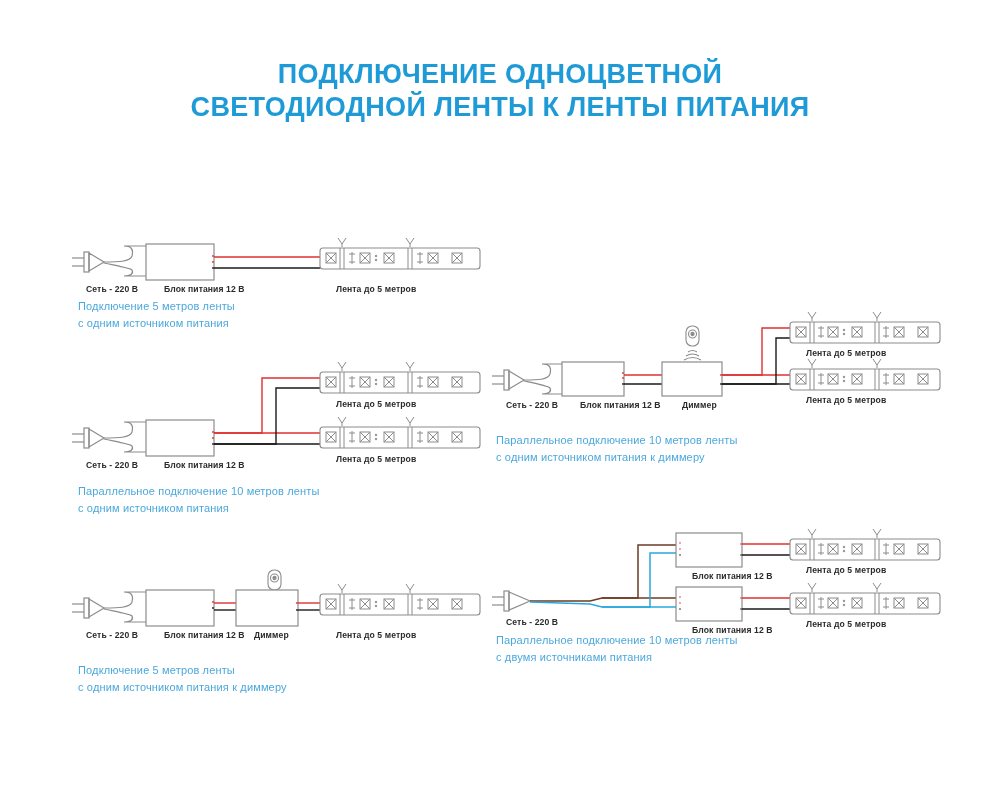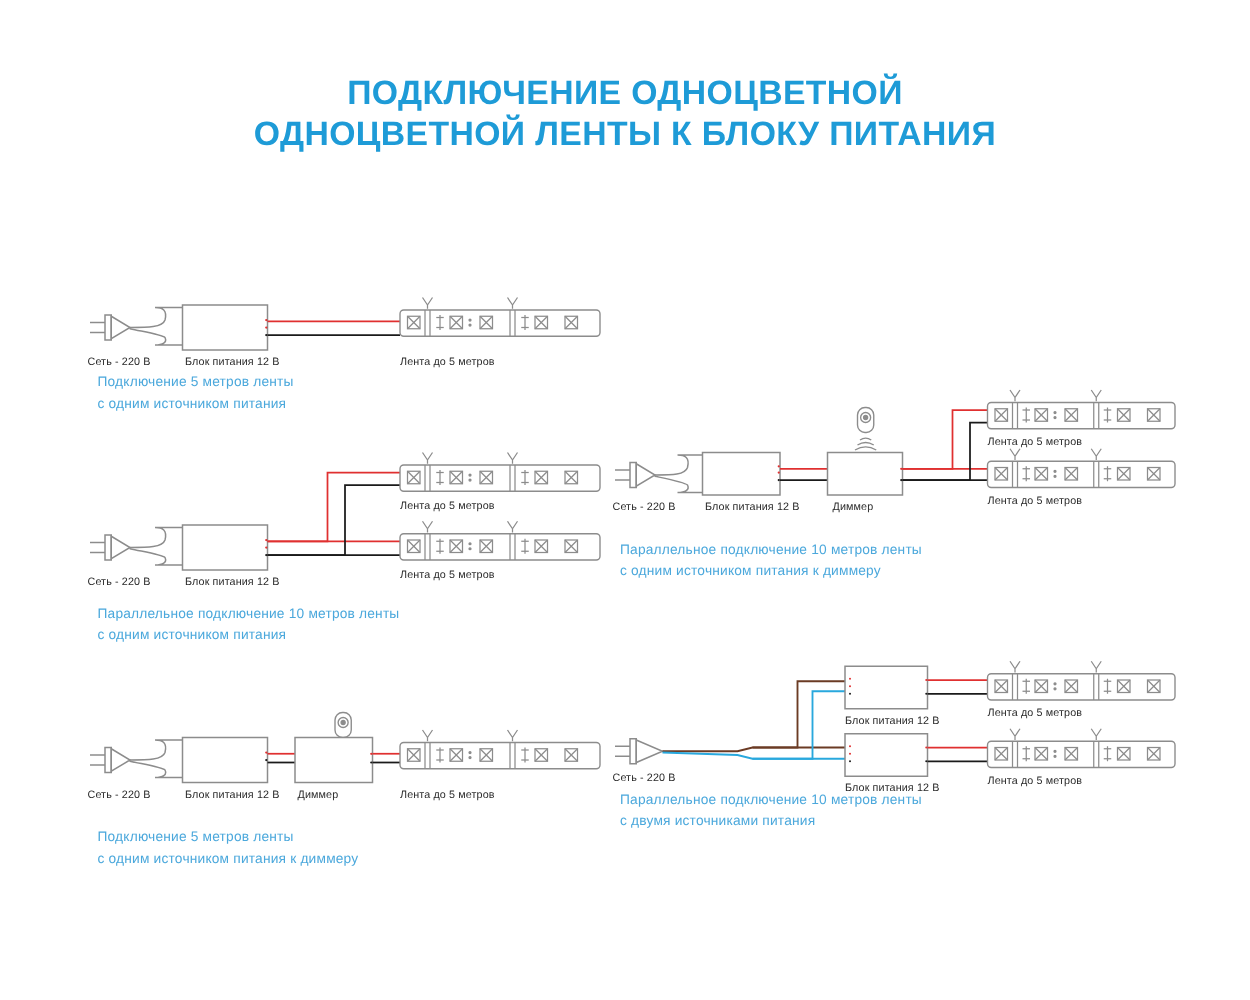"ОДНОЦВЕТНОЙ ЛЕНТЫ К БЛОКУ ПИТАНИЯ" div { text: ОДНОЦВЕТНОЙ ЛЕНТЫ К БЛОКУ -> СВЕТОДИОДНОЙ ЛЕНТЫ К ЛЕНТЫ }
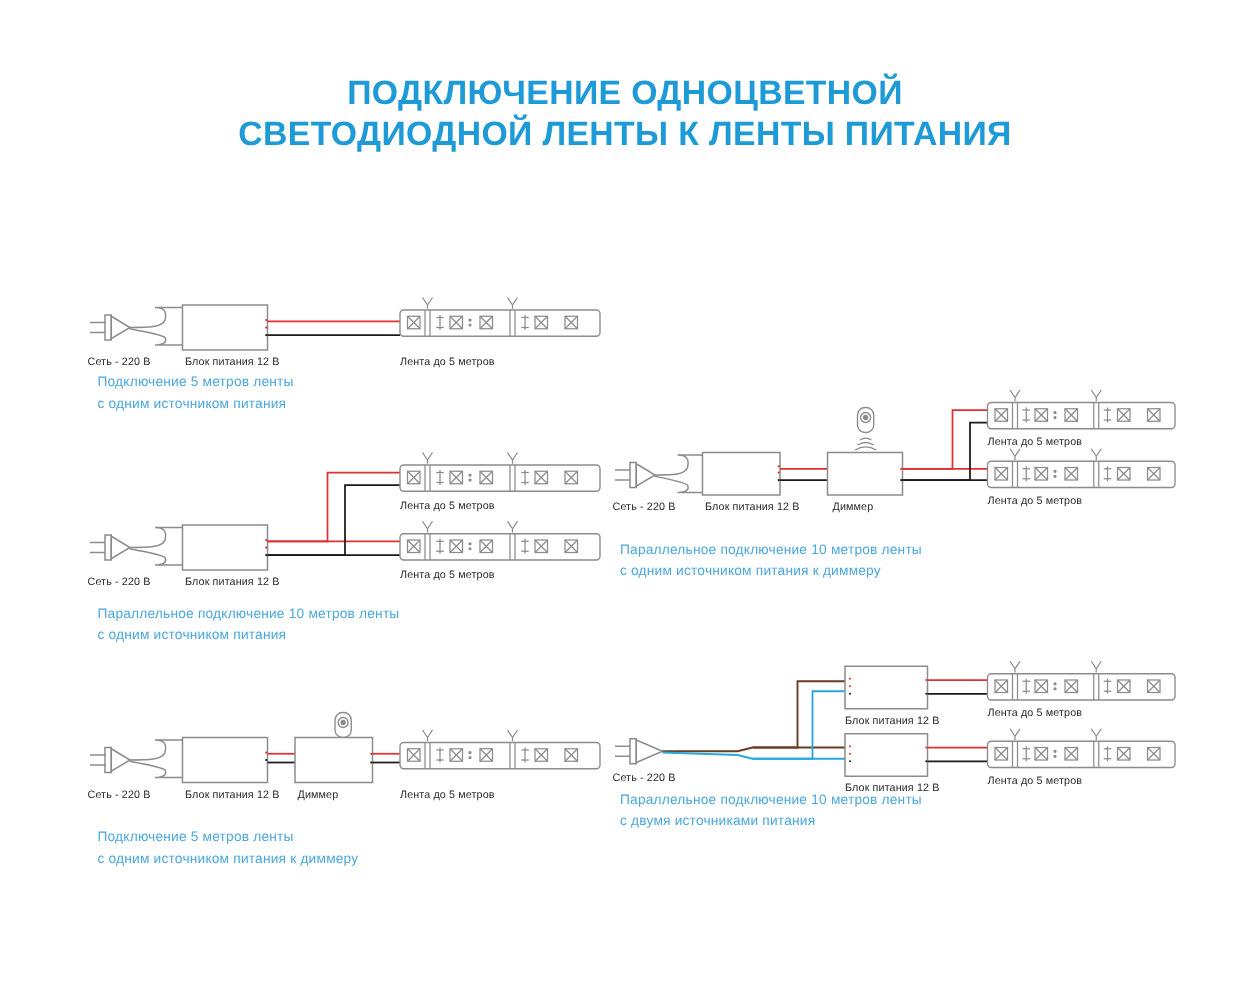"Сеть - 220 В" .lbl { font-weight: normal -> bold; margin-left: none -> 16px }
